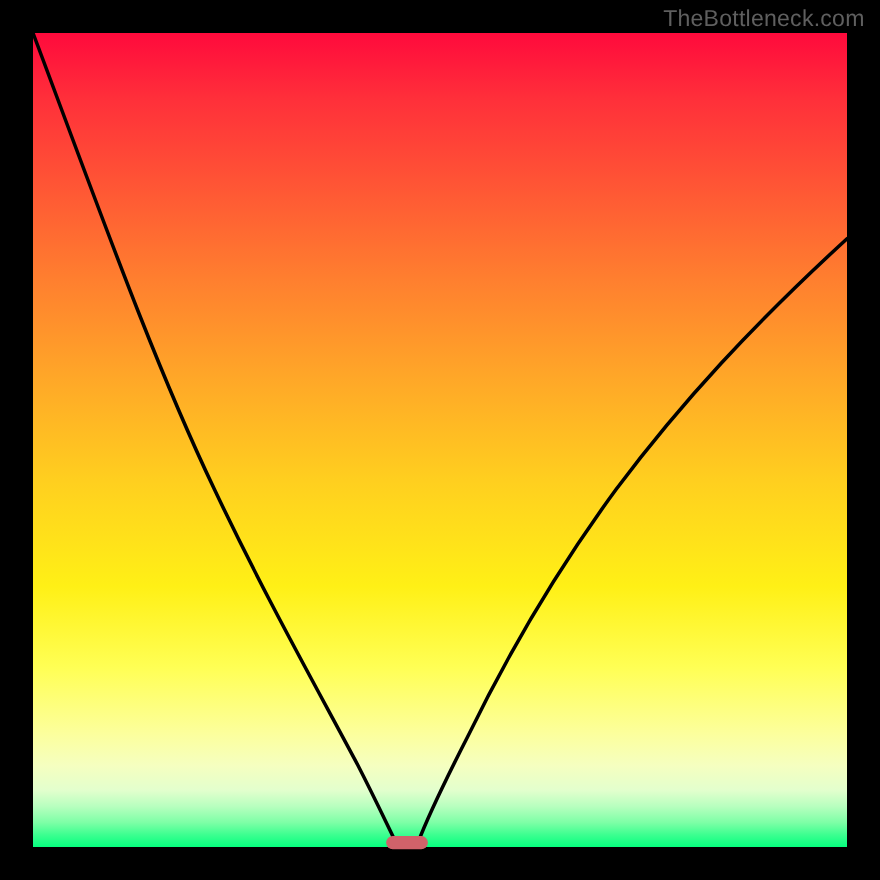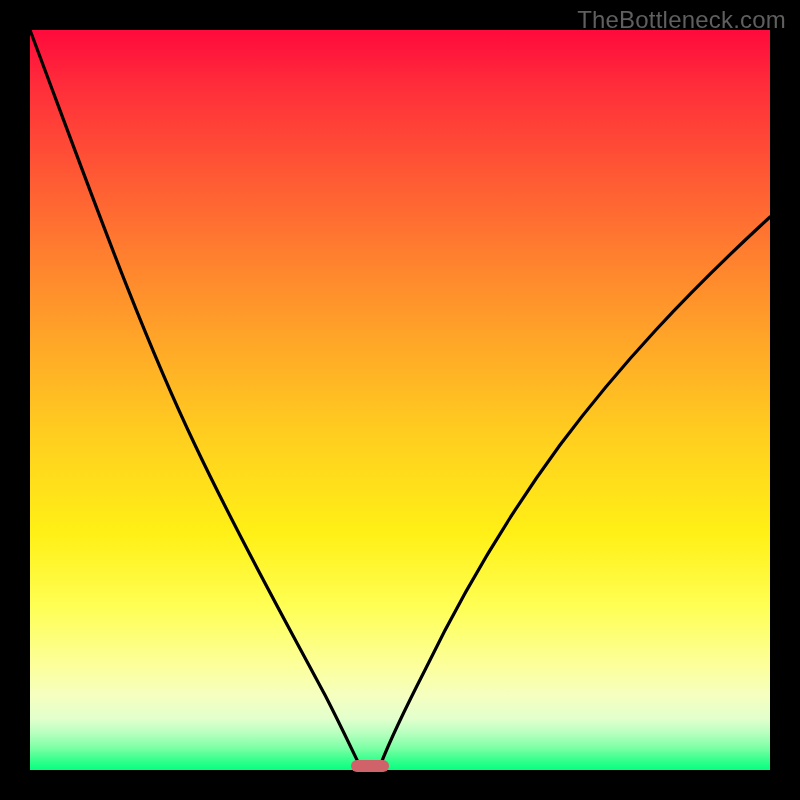"TheBottleneck.com" .watermark { font-size: 24px -> 21px }
